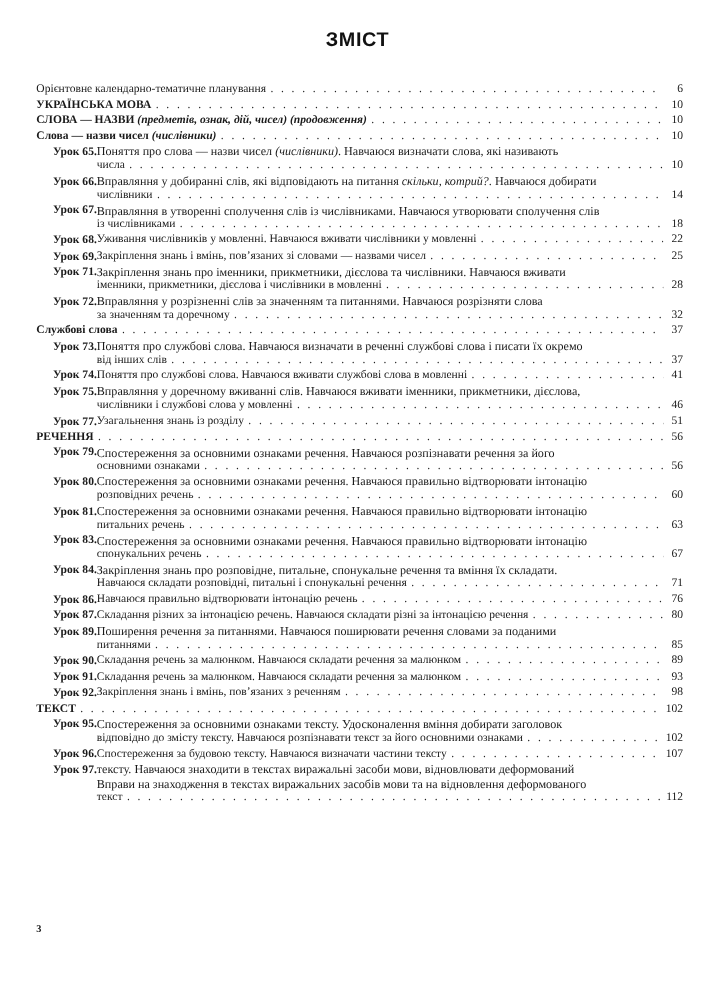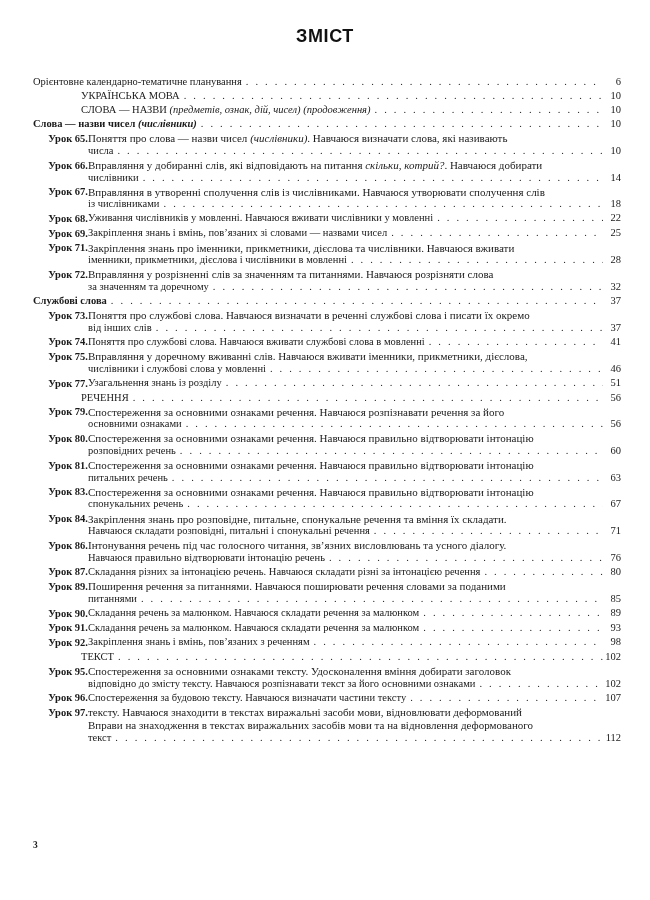"УКРАЇНСЬКА МОВА" .entry.section-major .line .txt { font-weight: normal -> bold; margin-left: 48px -> none }
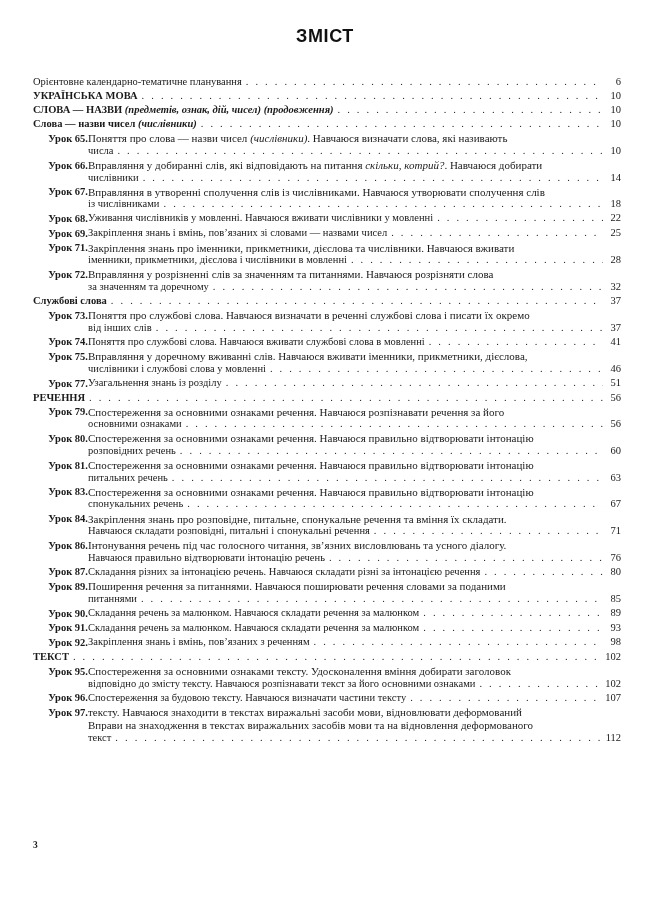"Інтонування речень під час голосного" div.wrap-row { html: <div>Інтонування речень під час голосного читання, зв’язних висловлювань та усного діалогу.</div> -> none }
